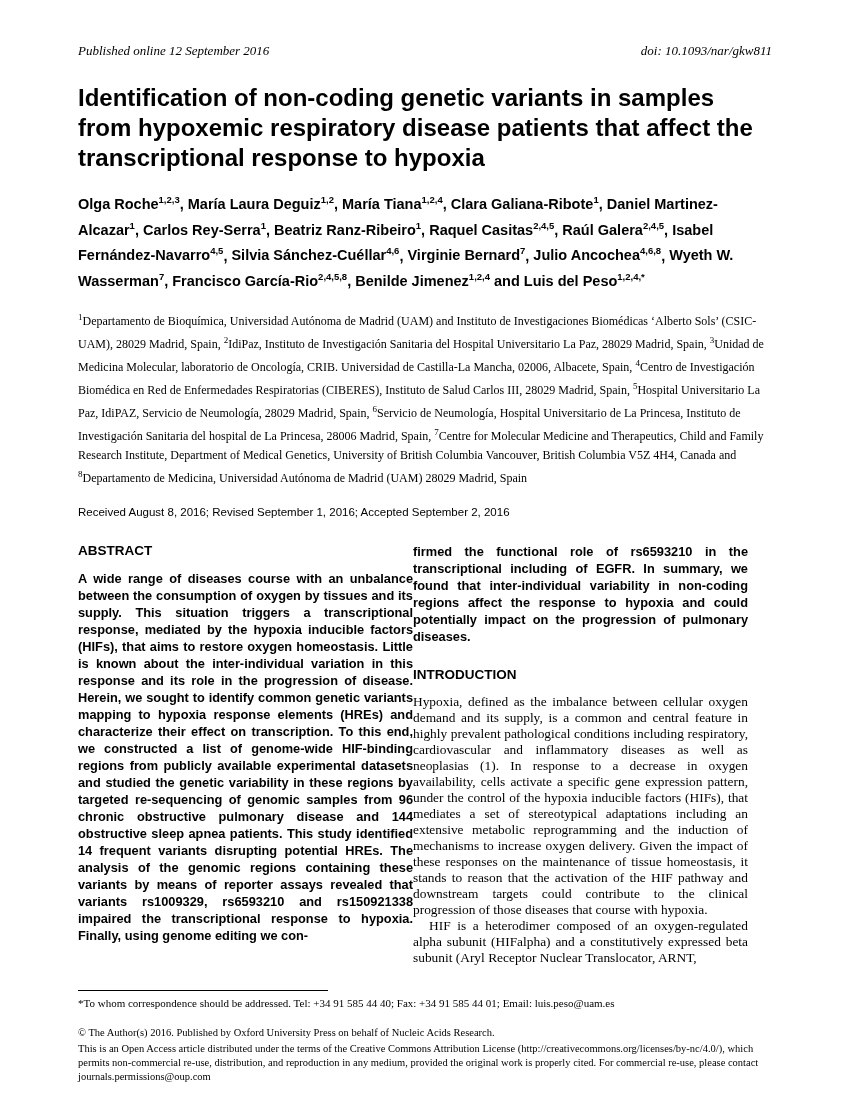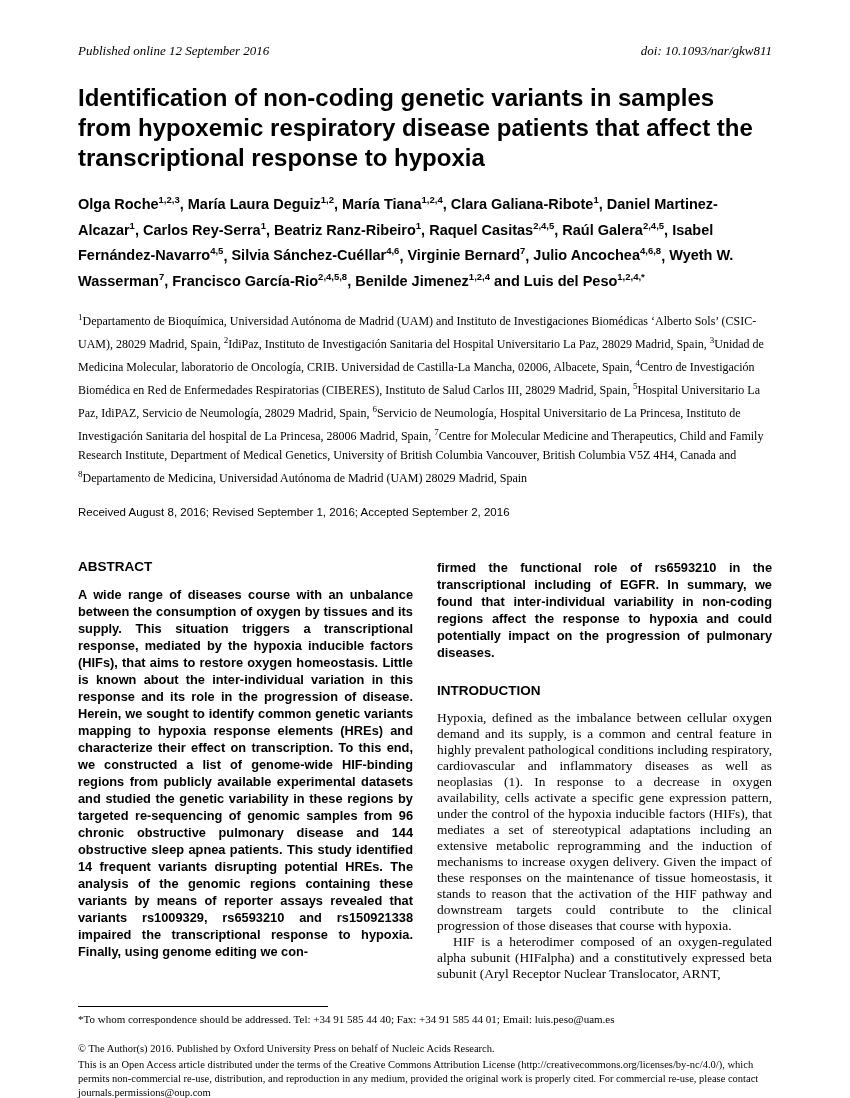"ABSTRACT" .columns { gap: 24px -> none; margin-top: 41px -> 25px }
